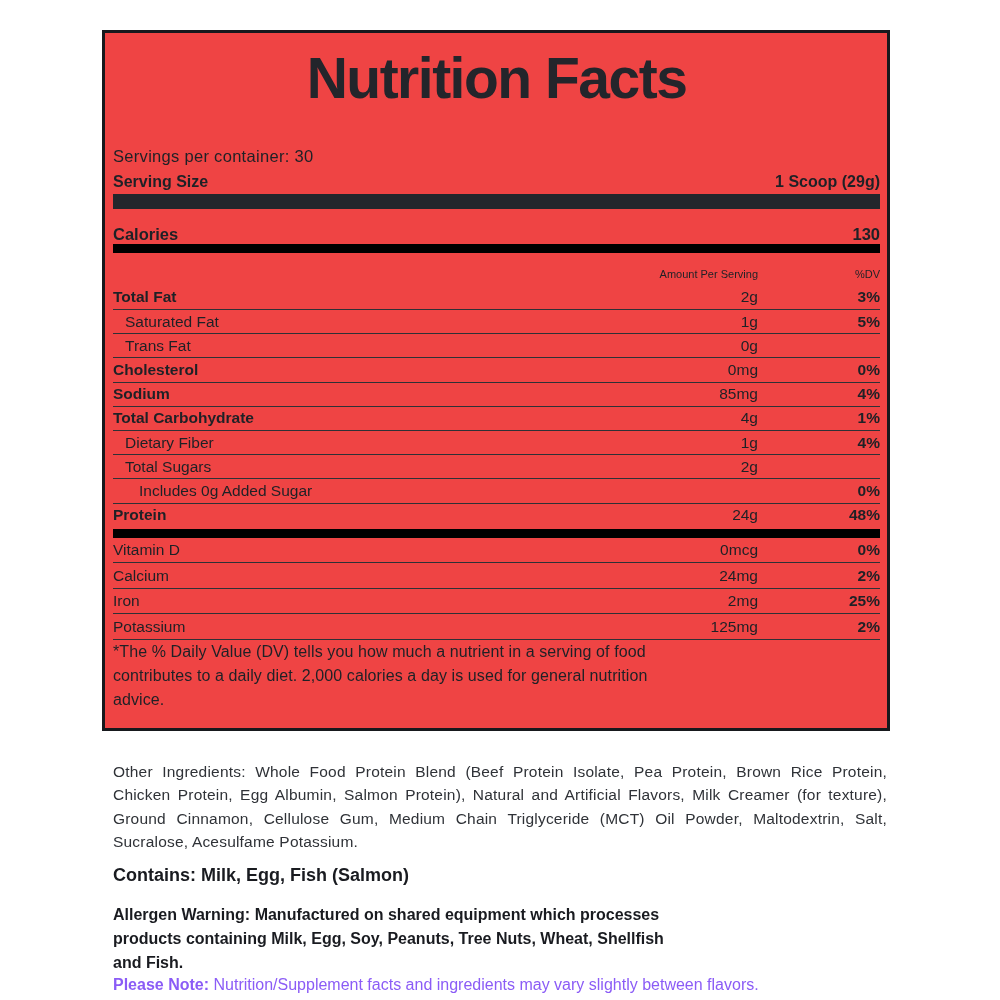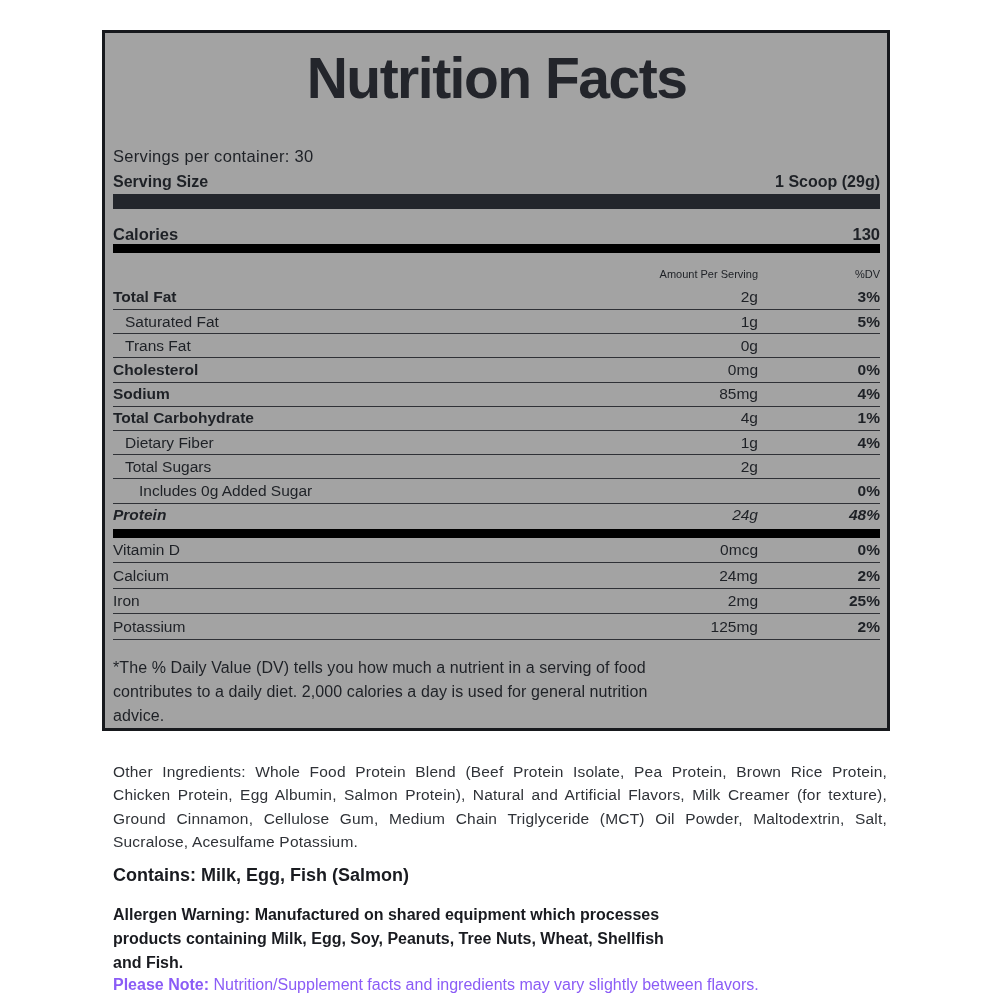"Nutrition Facts" .label-box { background: #a3a3a3 -> #ef4444 }
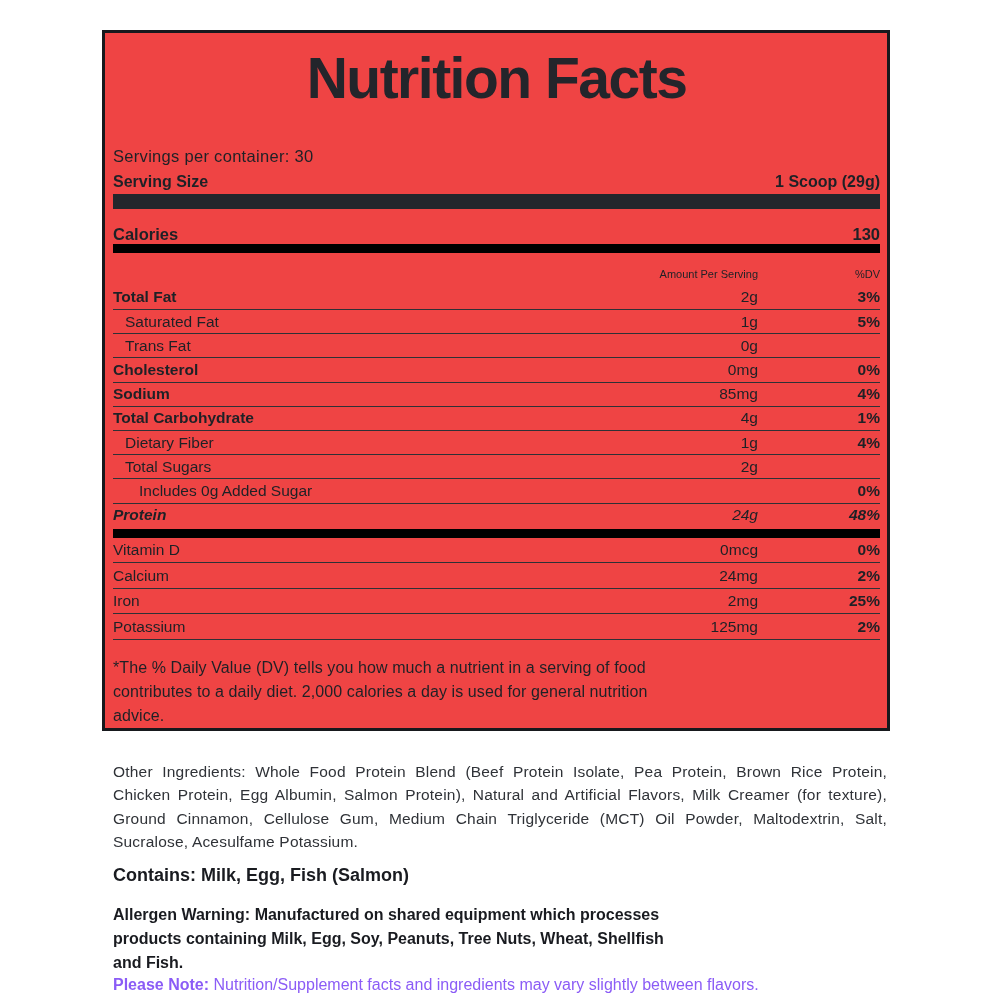"Protein" .nrow.nob { font-style: italic -> none }
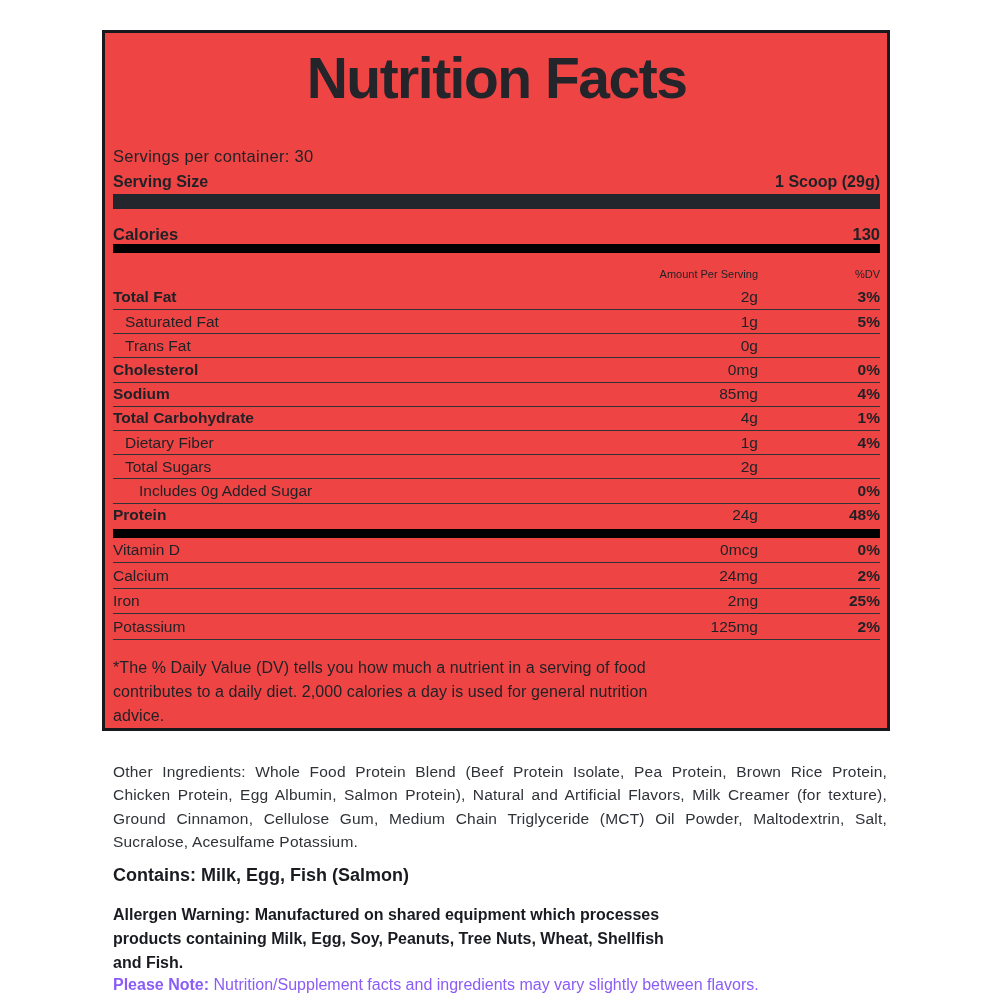"*The % Daily Value (DV)" .footnote { margin-top: 16px -> 0 }
